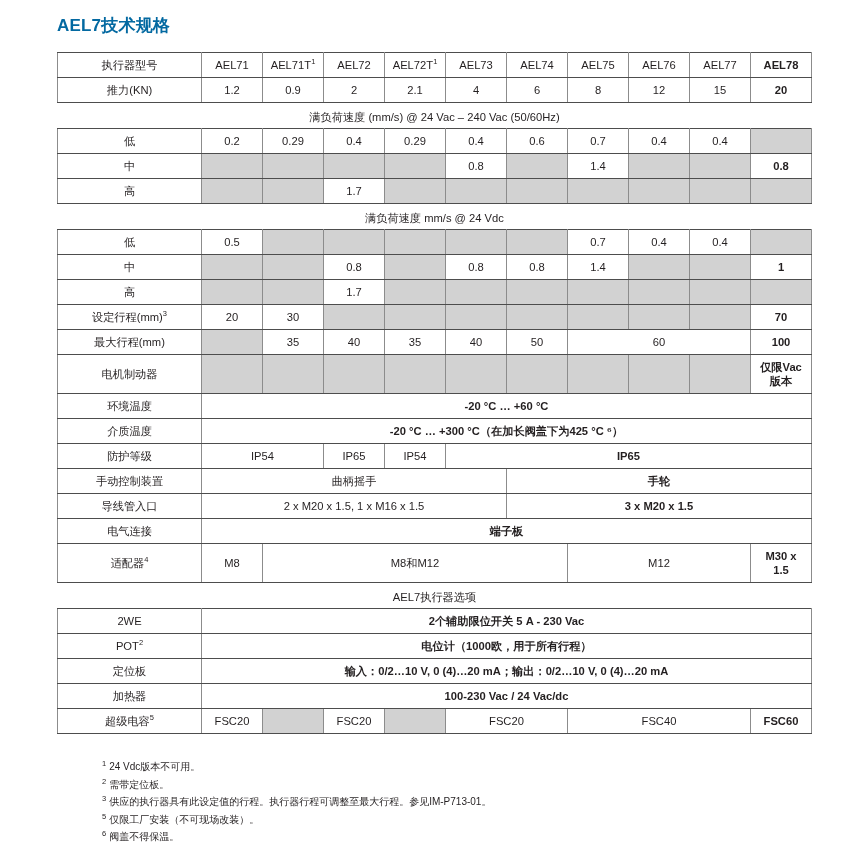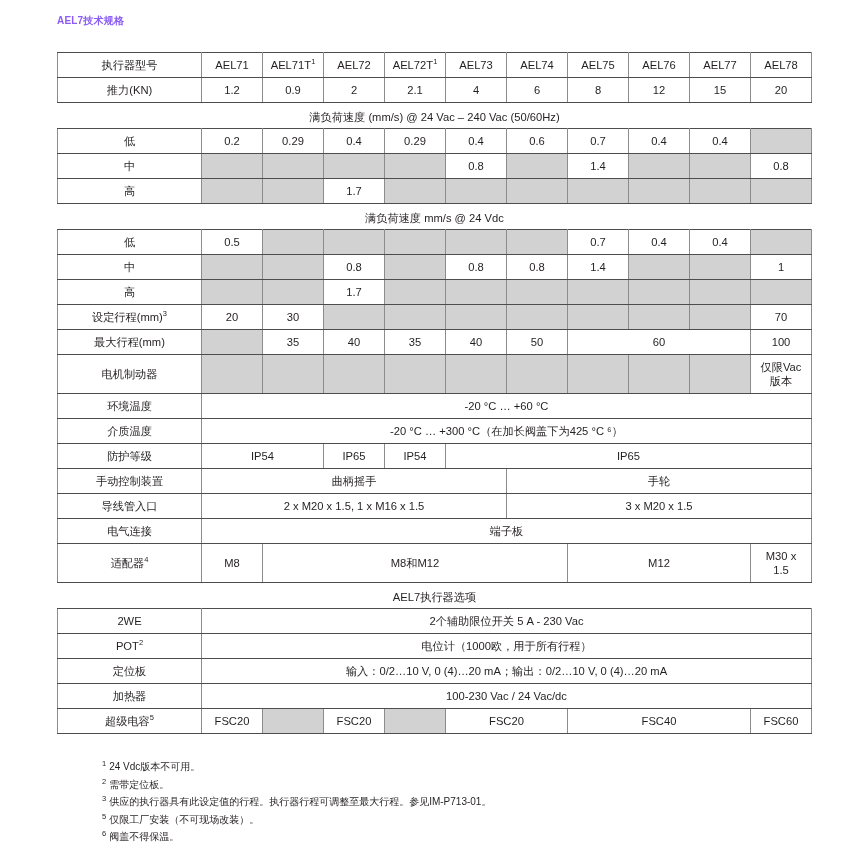"AEL7技术规格" .page-title { color: #8b5cf6 -> #0369a1; font-size: 10px -> 17px }
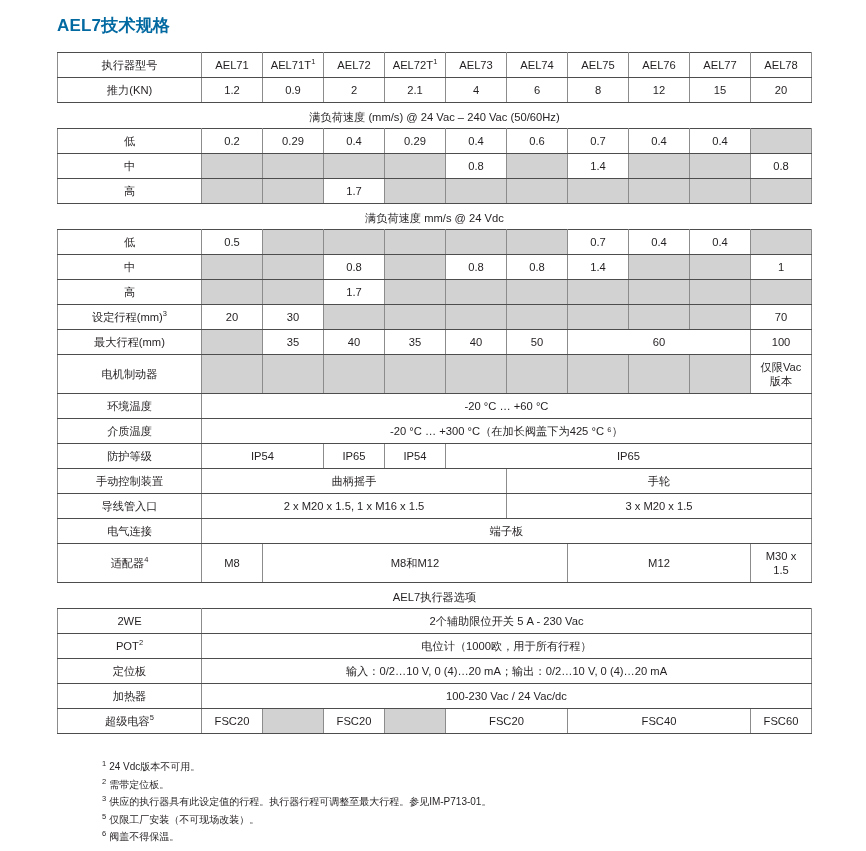"AEL78" td.edge-right { font-weight: none -> bold }
